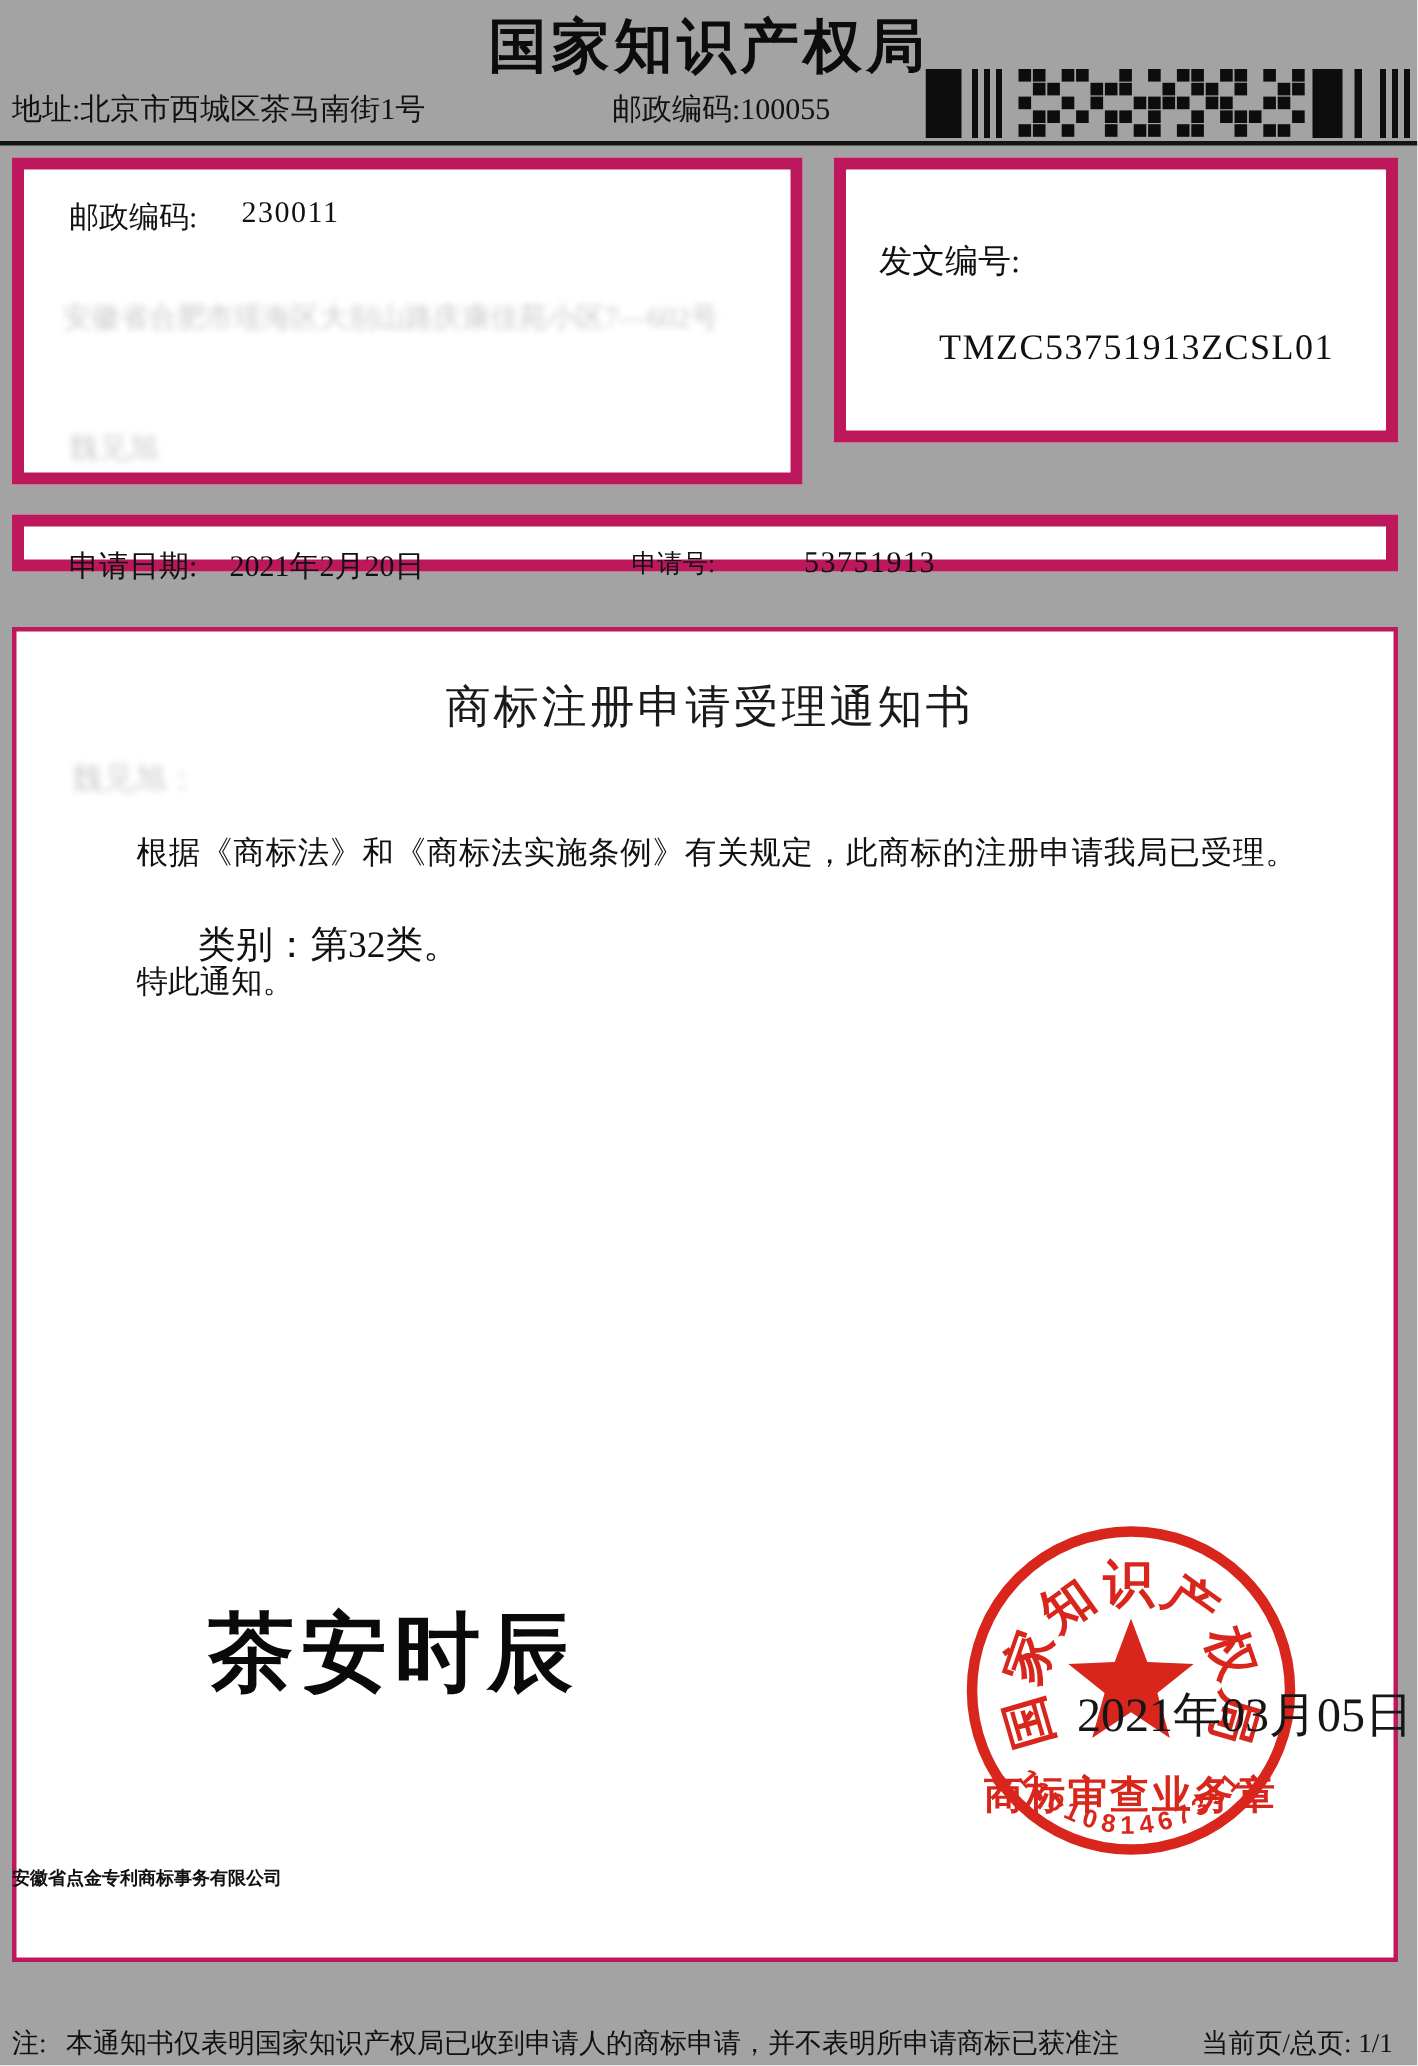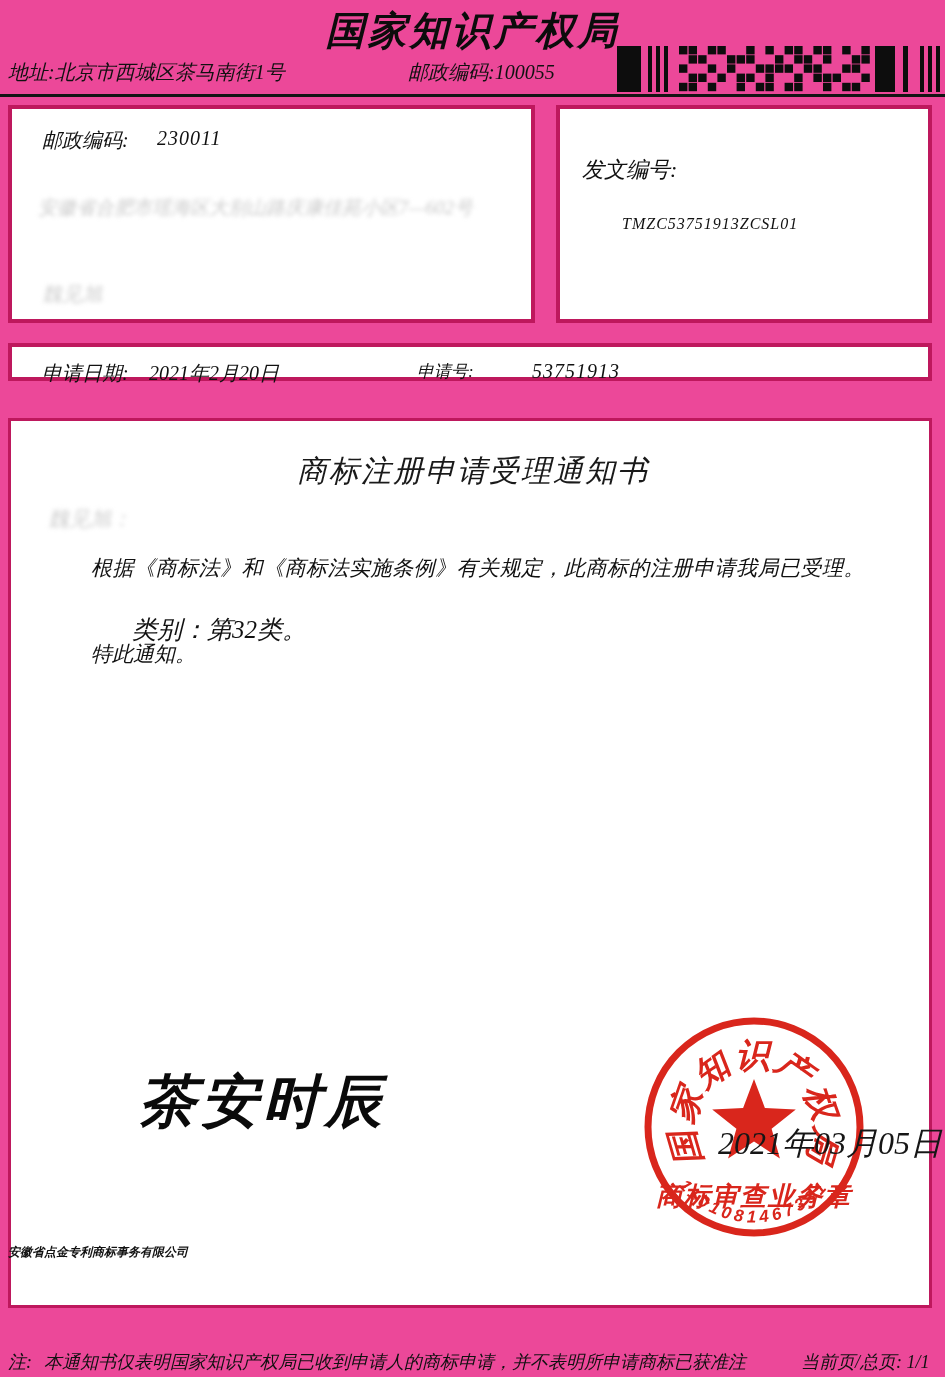"国家知识产权局" .page { background: #ec4899 -> #a3a3a3; font-style: italic -> none }
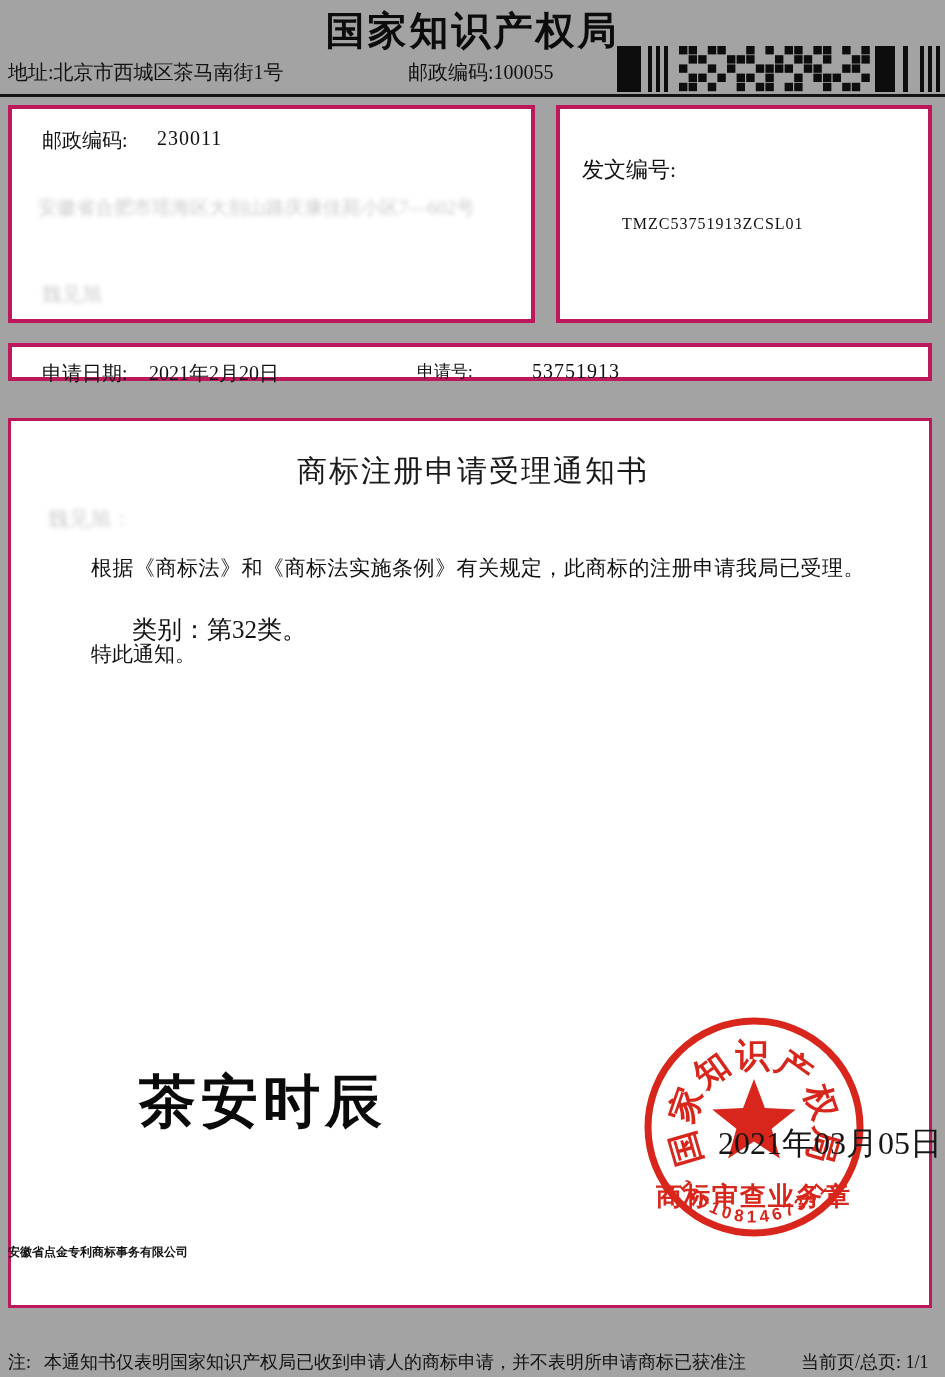"邮政编码:" .box { border: 4px solid #be185d -> 8px solid #be185d }
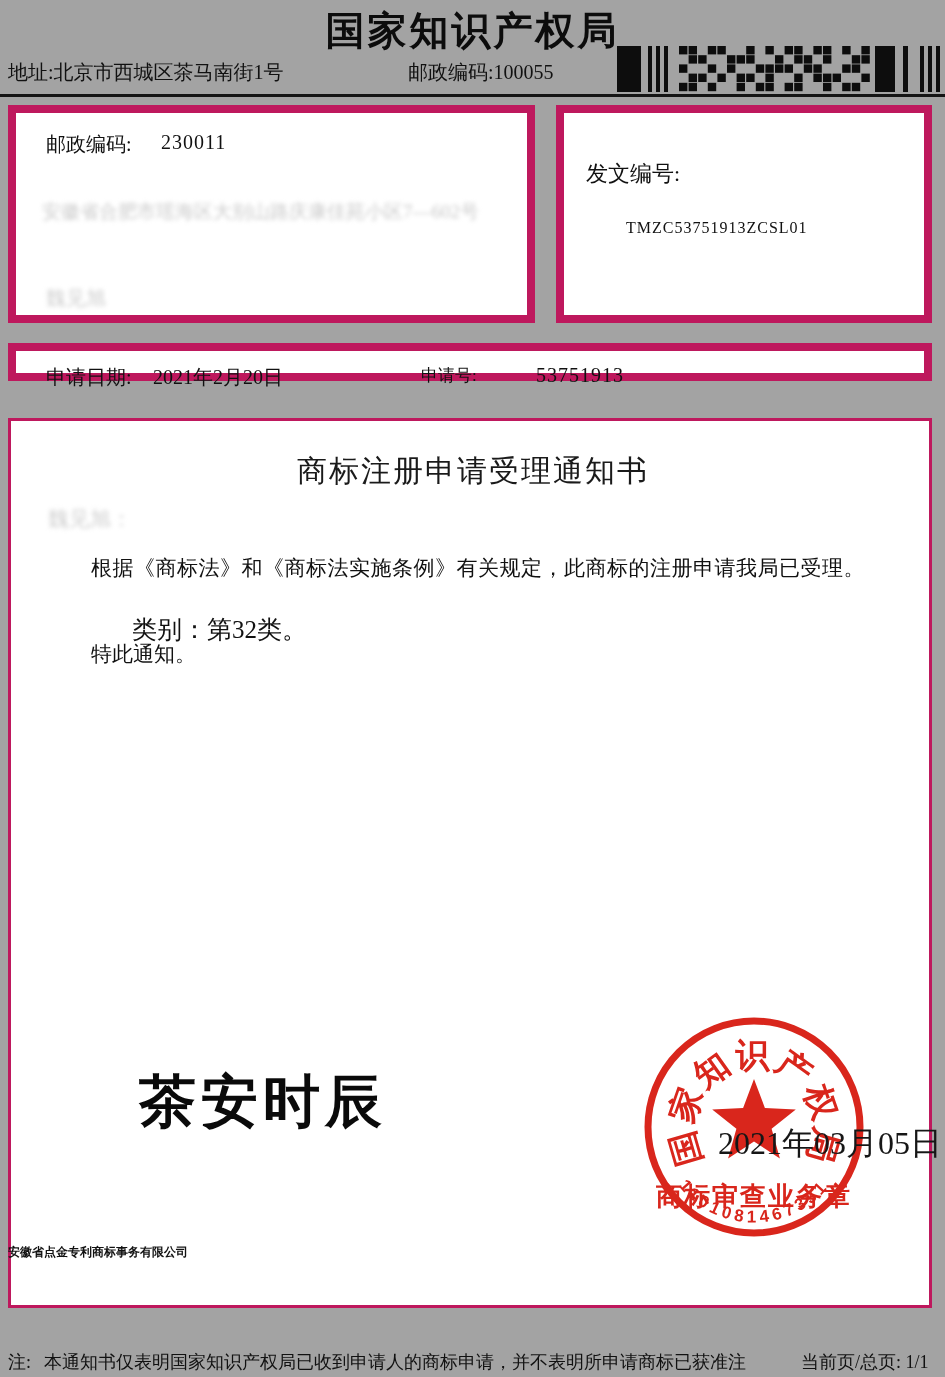"发文编号:" .issue-box { height: 218px -> 190px }
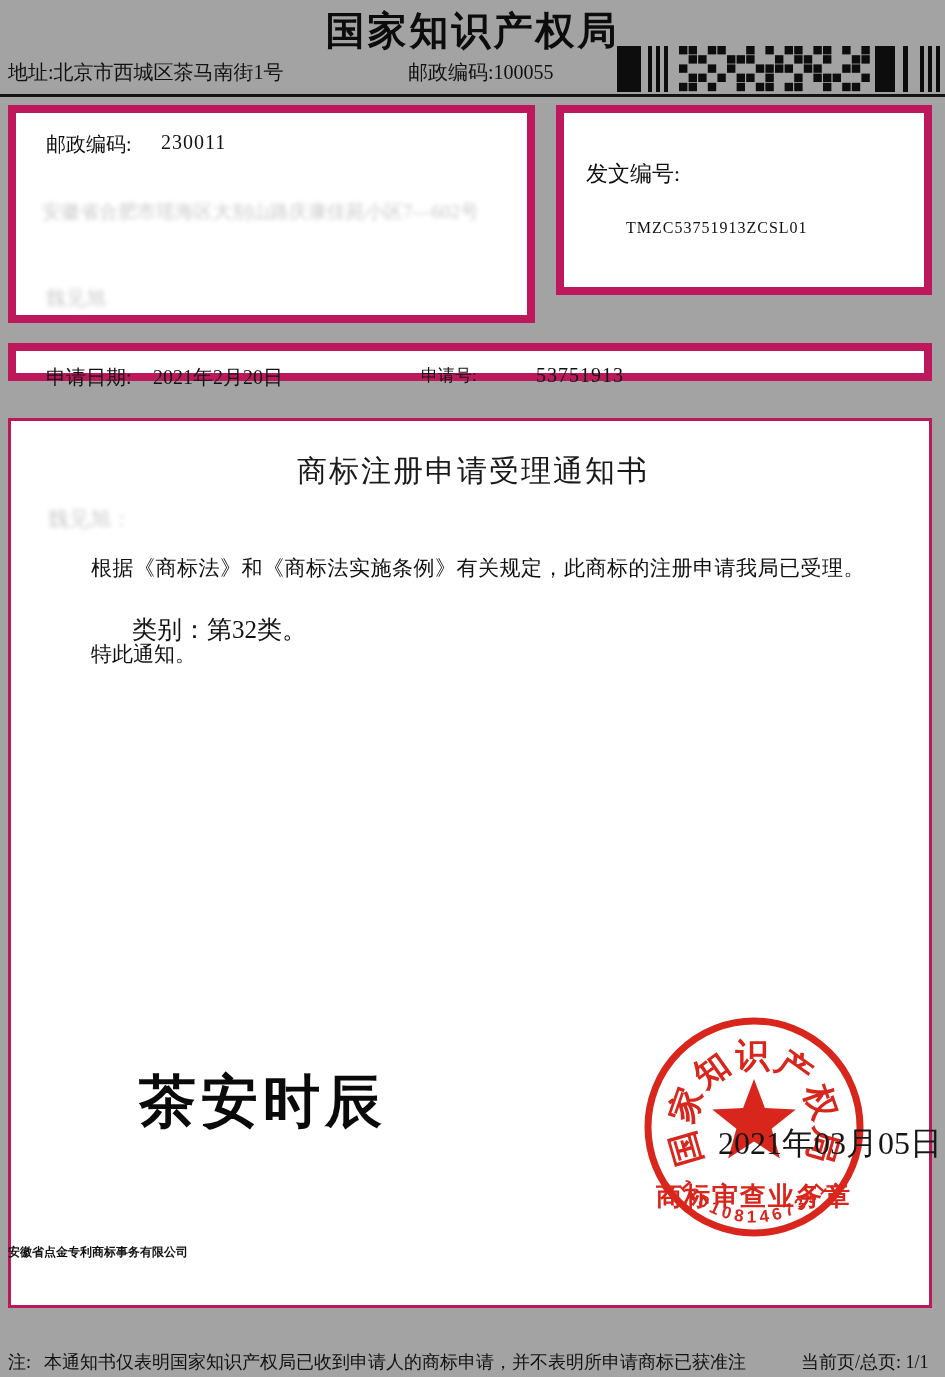"TMZC53751913ZCSL01" .ib-value { font-size: 16px -> 24px }
